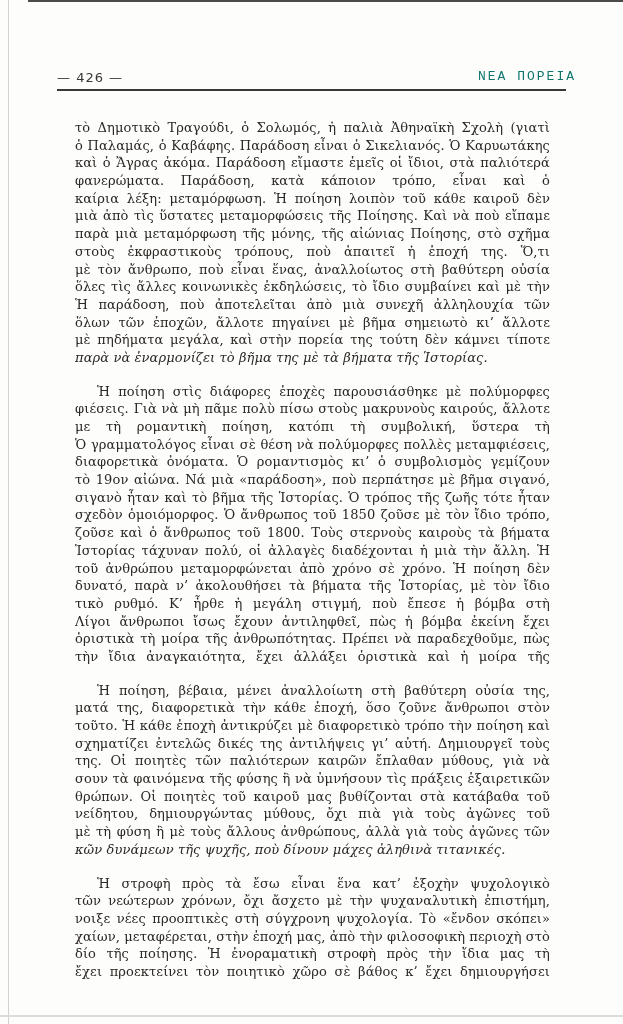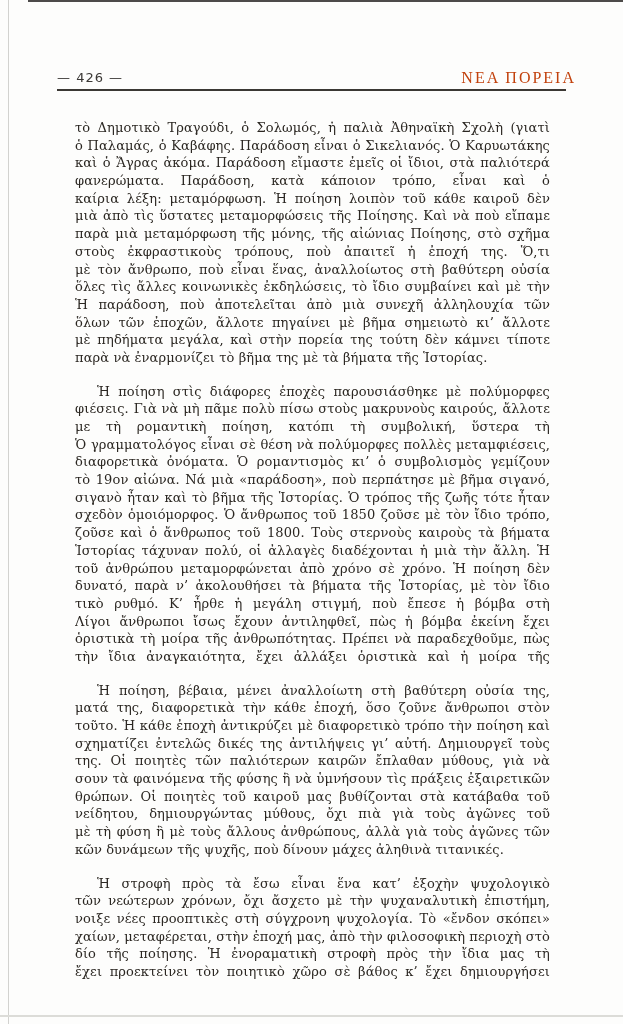"ΝΕΑ ΠΟΡΕΙΑ" .journal-title { color: #c2410c -> #0f766e; font-family: Liberation Serif, serif -> Liberation Mono, monospace; font-size: 16px -> 13px }
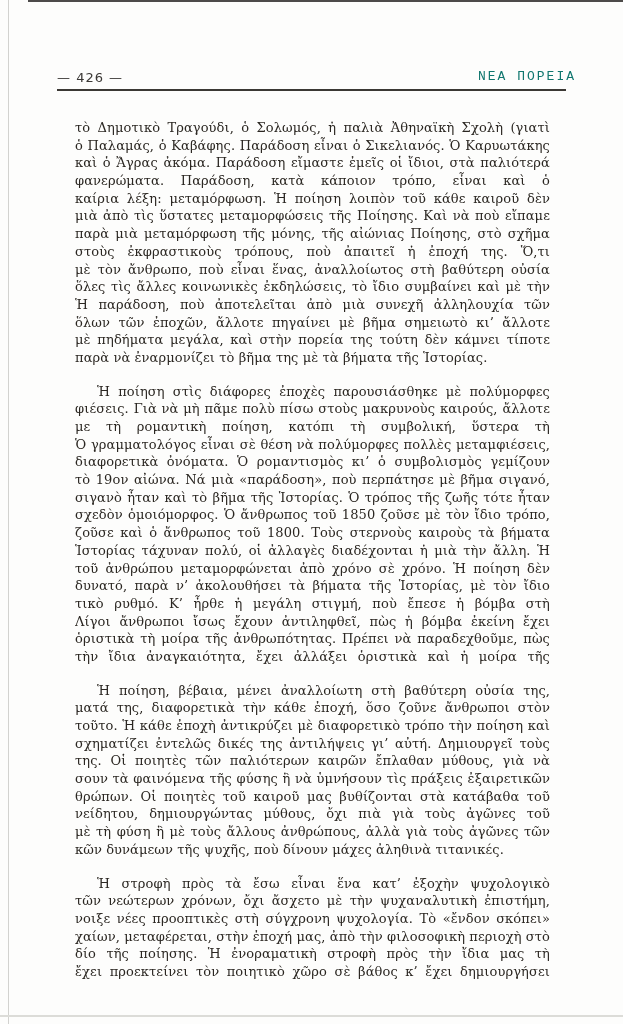"παρὰ νὰ ἐναρμονίζει τὸ βῆμα" .line.no-justify { font-style: none -> italic }
